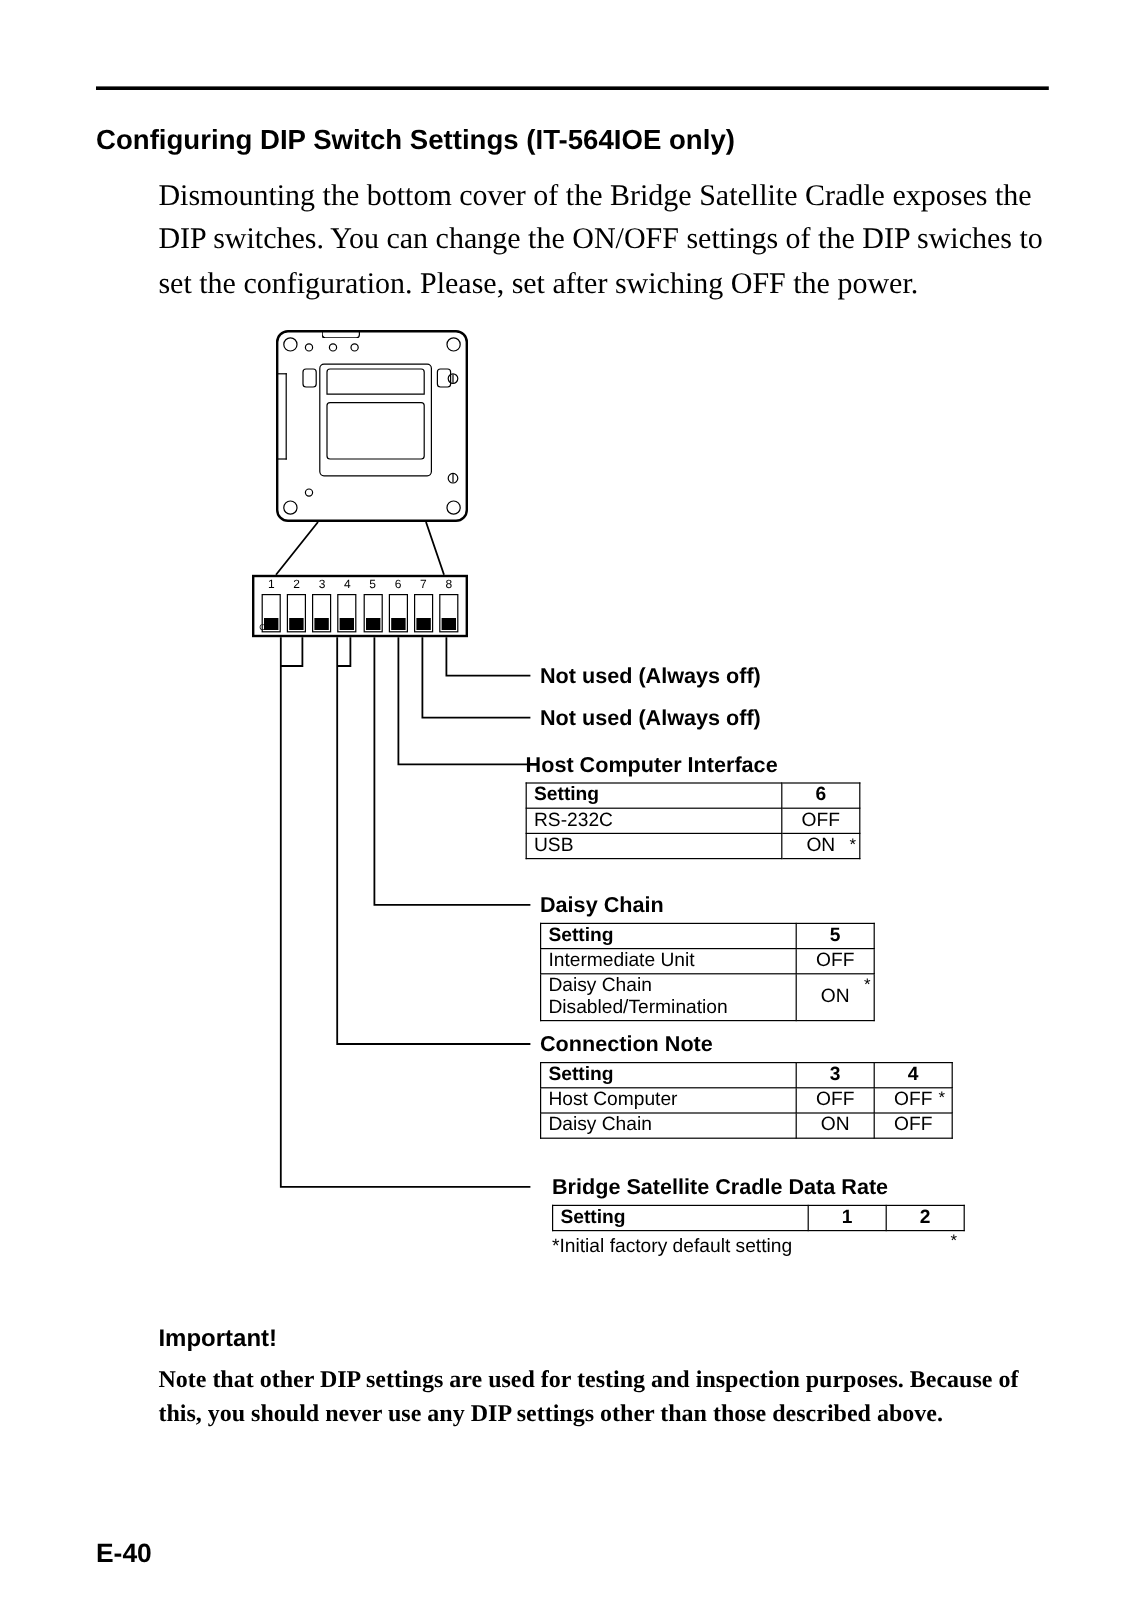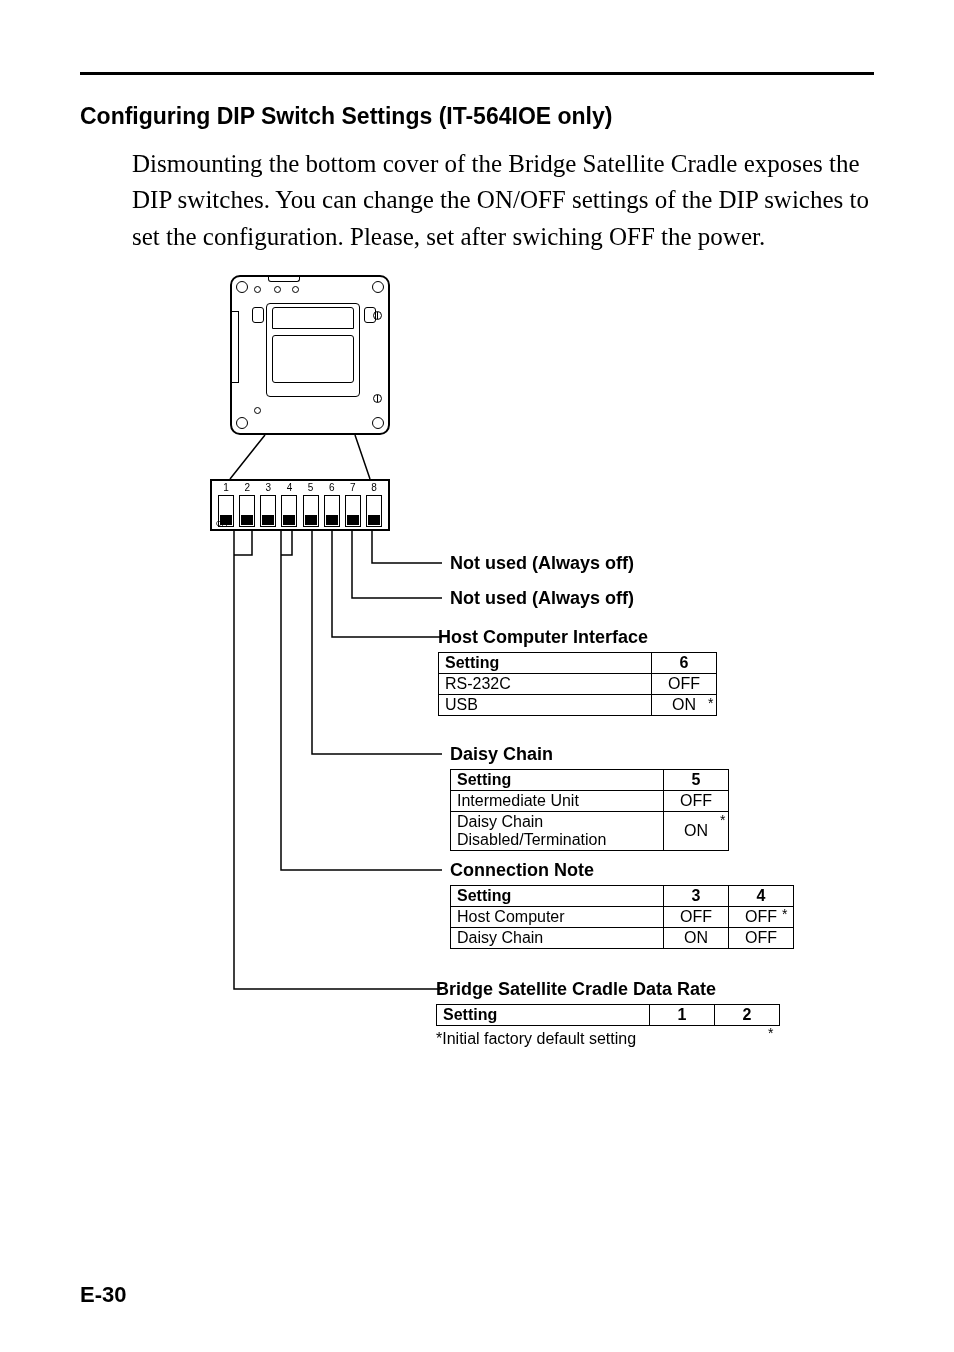"Bridge Satellite Cradle Data Rate" div.sect { left: 356px -> 380px }
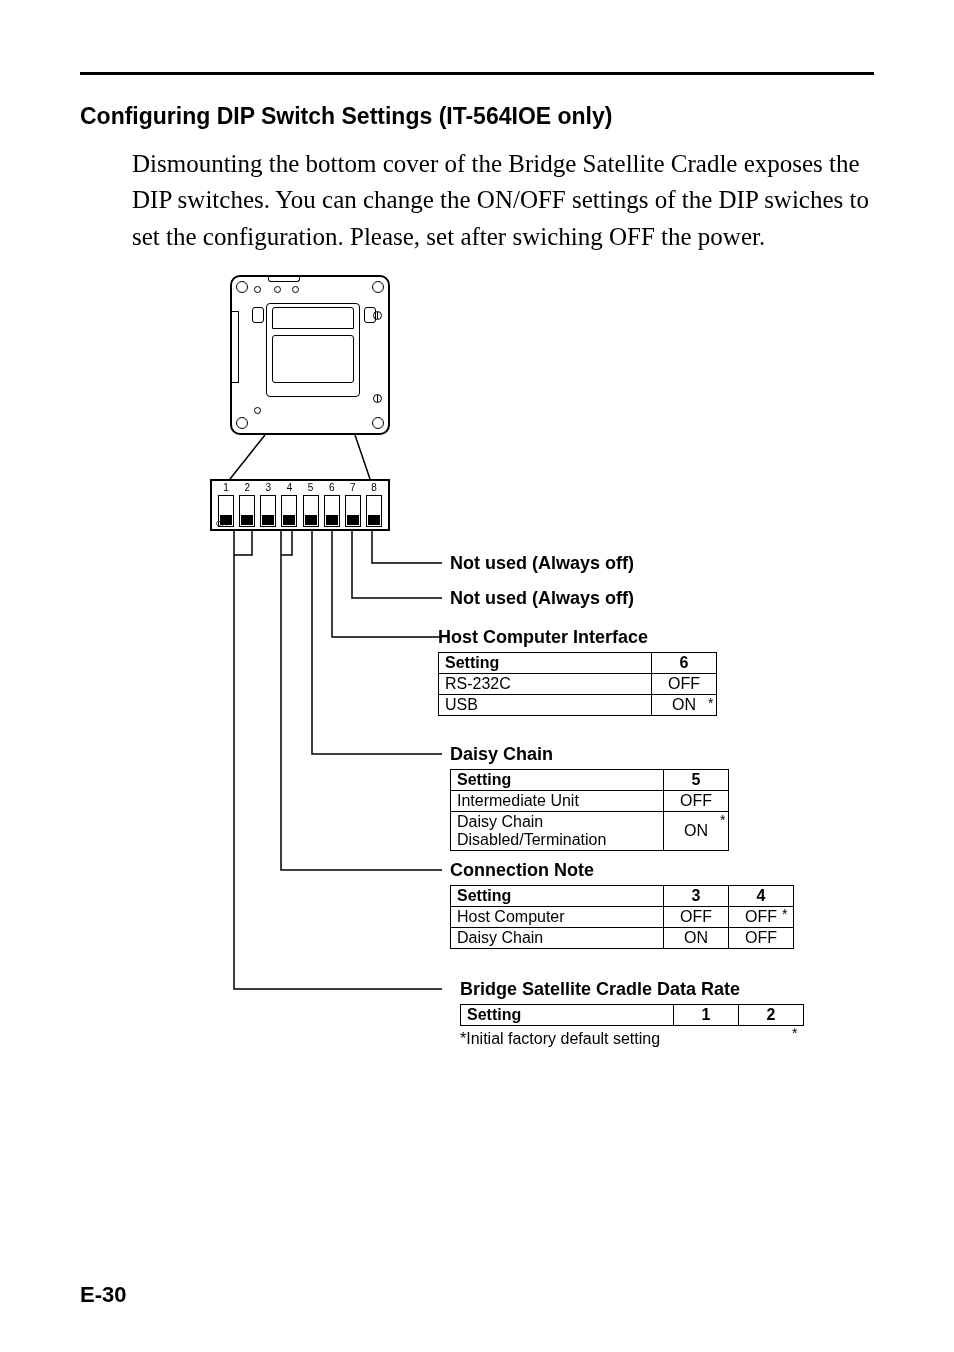"Important!" h3 { html: none -> <h3>Important!</h3> }
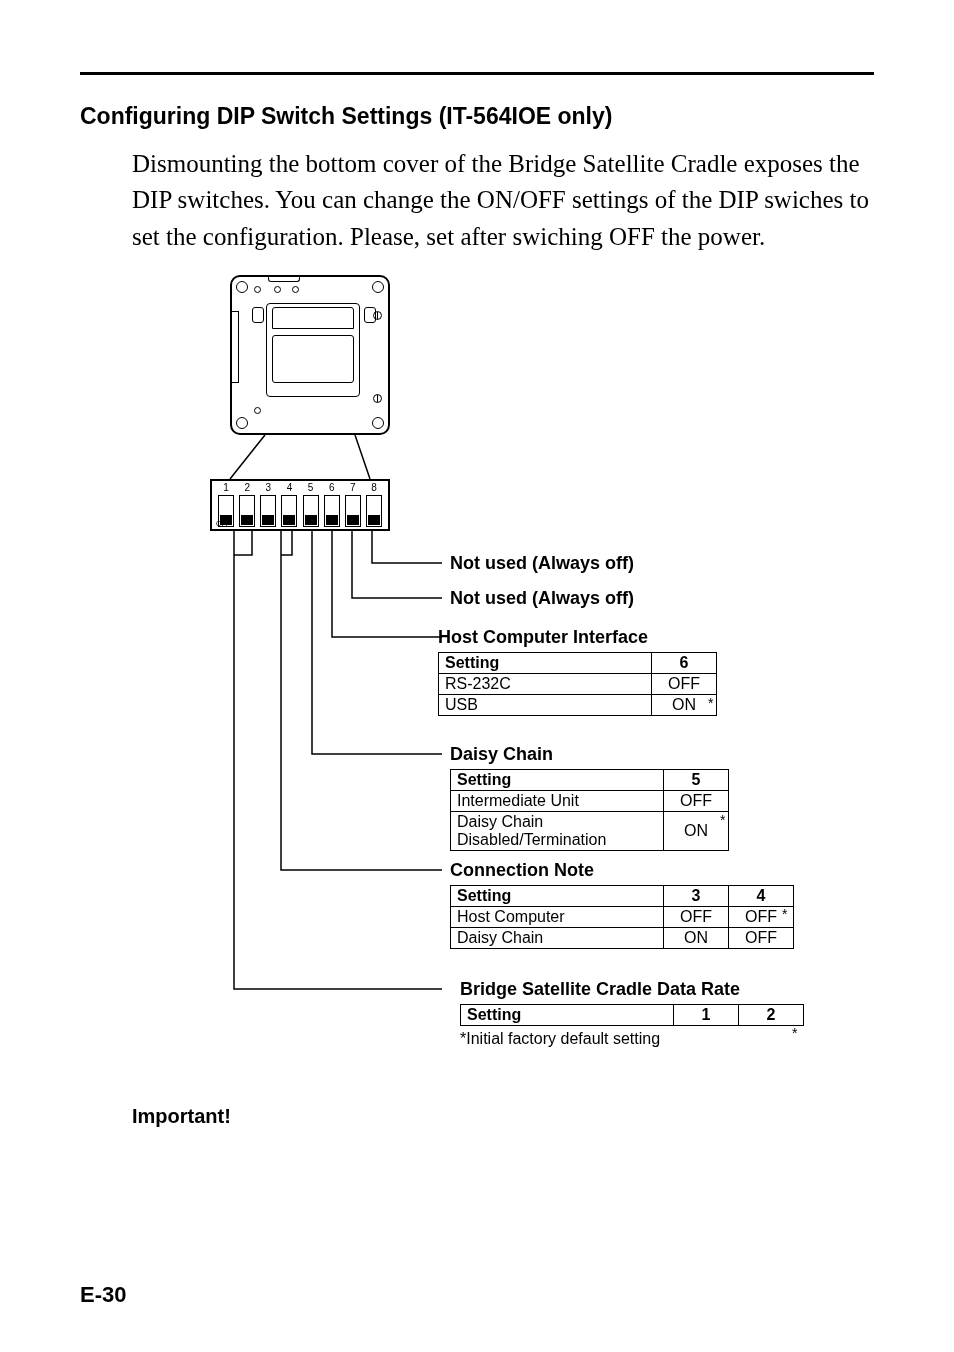"Note that other DIP settings" p { html: none -> <p>Note that other DIP settings are used for testing and inspection purposes. Because of this, you should never use any DIP settings other than those described above.</p> }
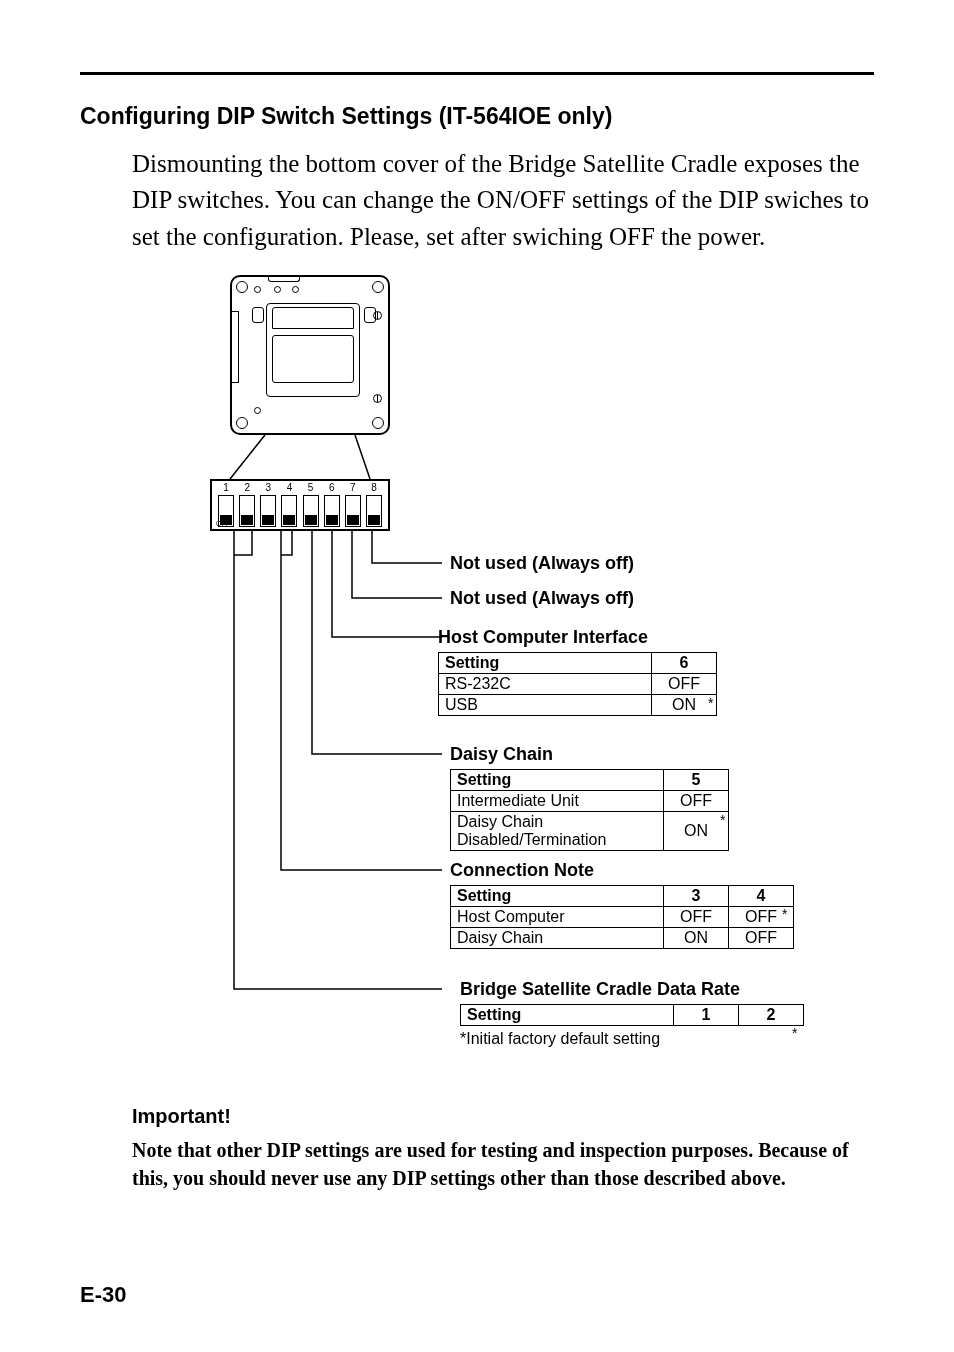"E-30" div.pagenum { text: E-30 -> E-40 }
